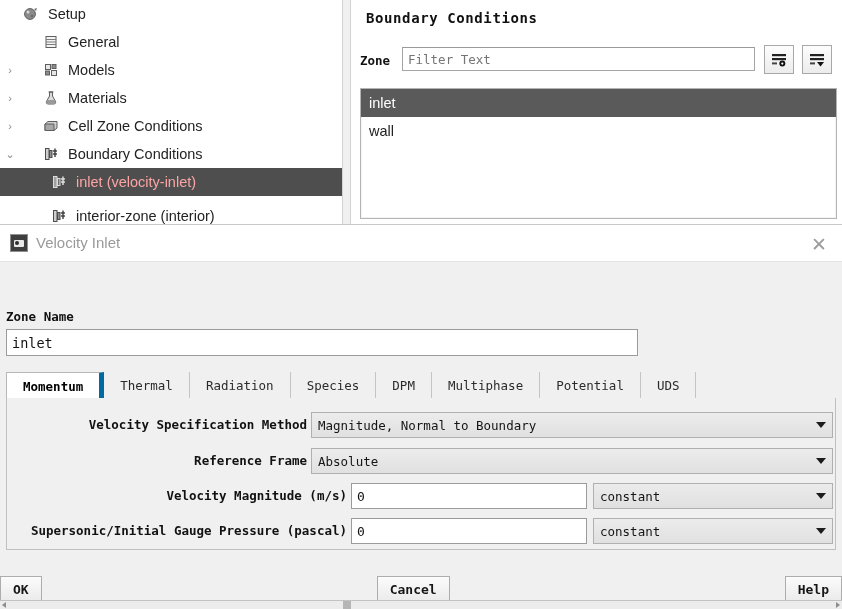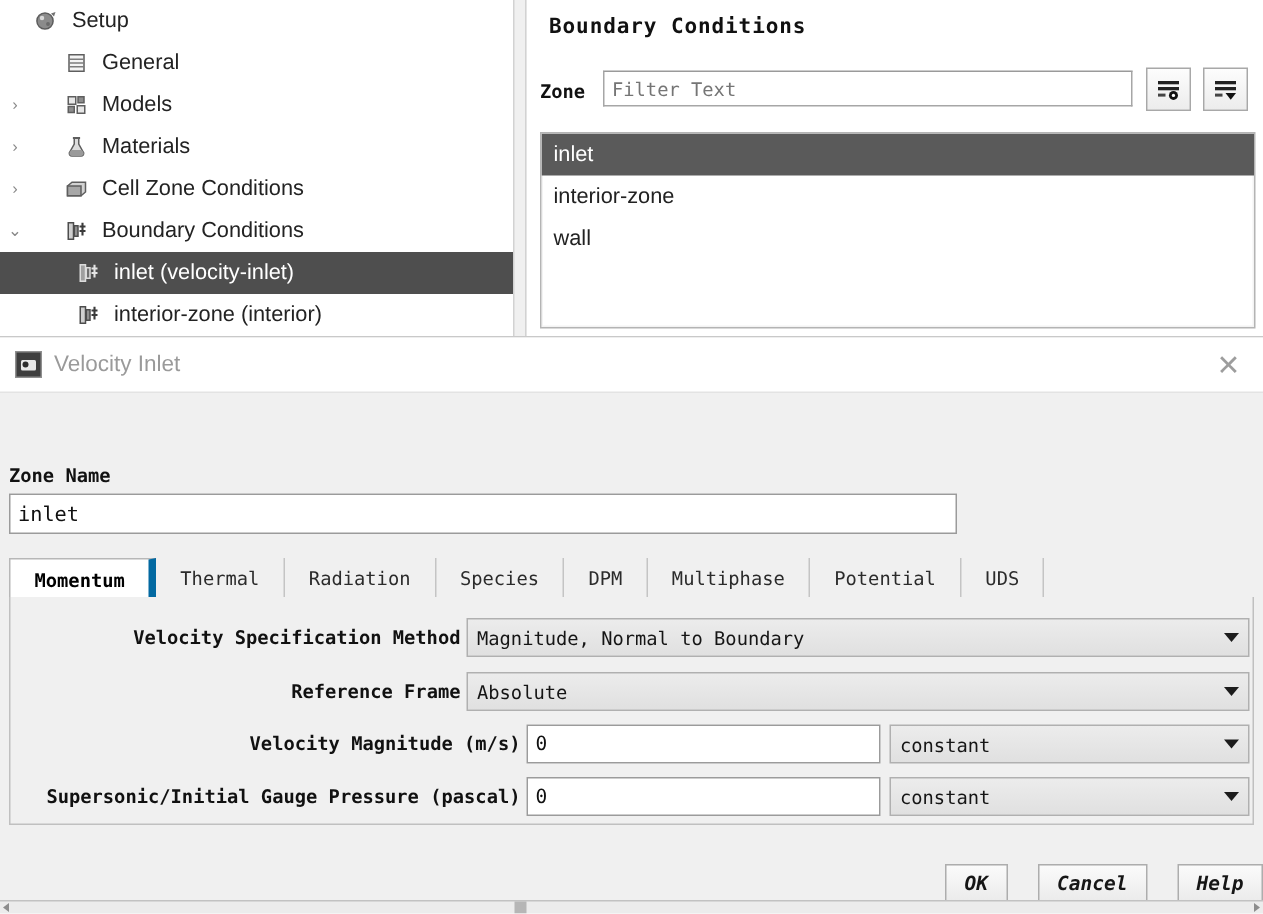"interior-zone" div.zone-item { html: <div>interior-zone</div> -> none }
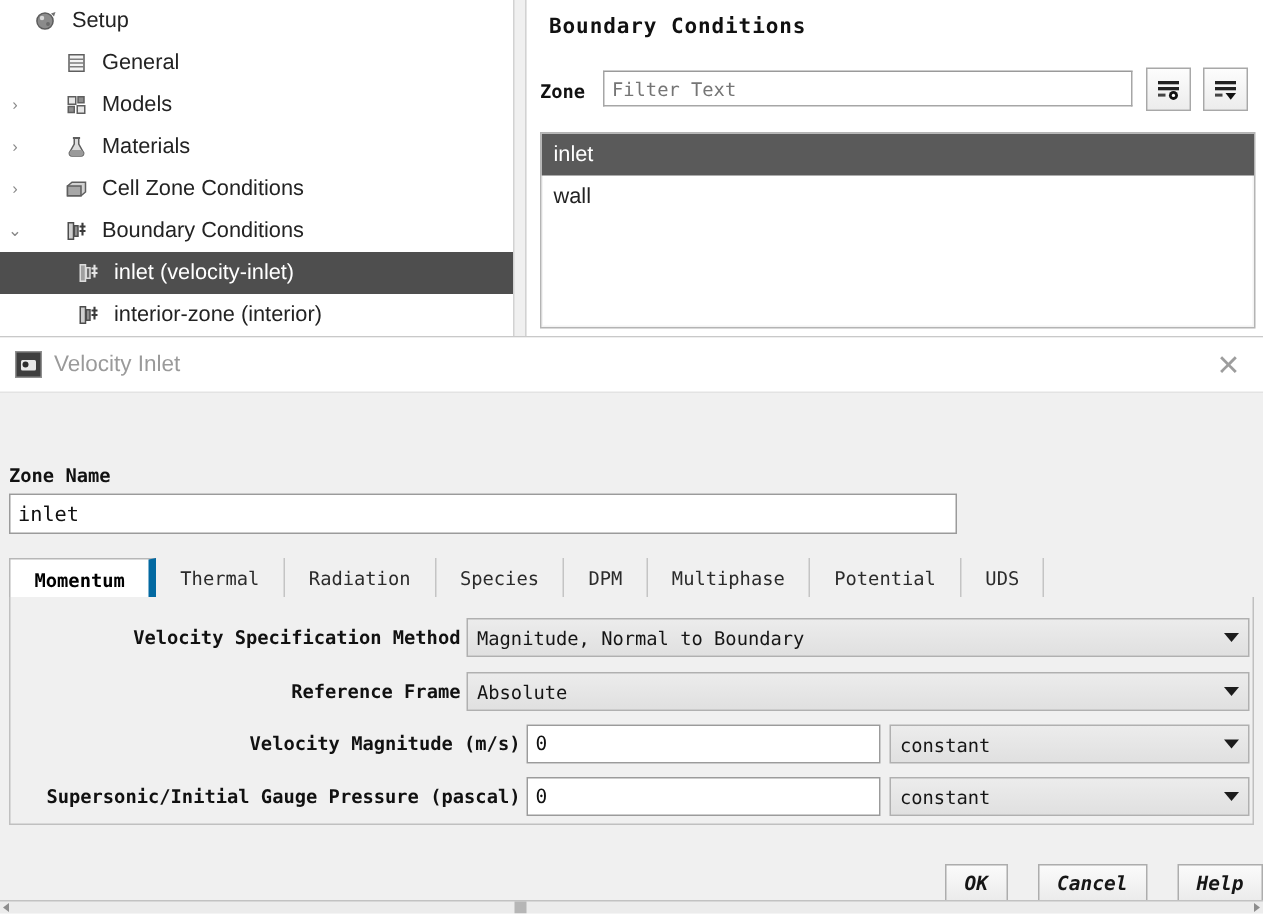"inlet (velocity-inlet)" .tree-row.selected { color: #ffffff -> #fca5a5 }
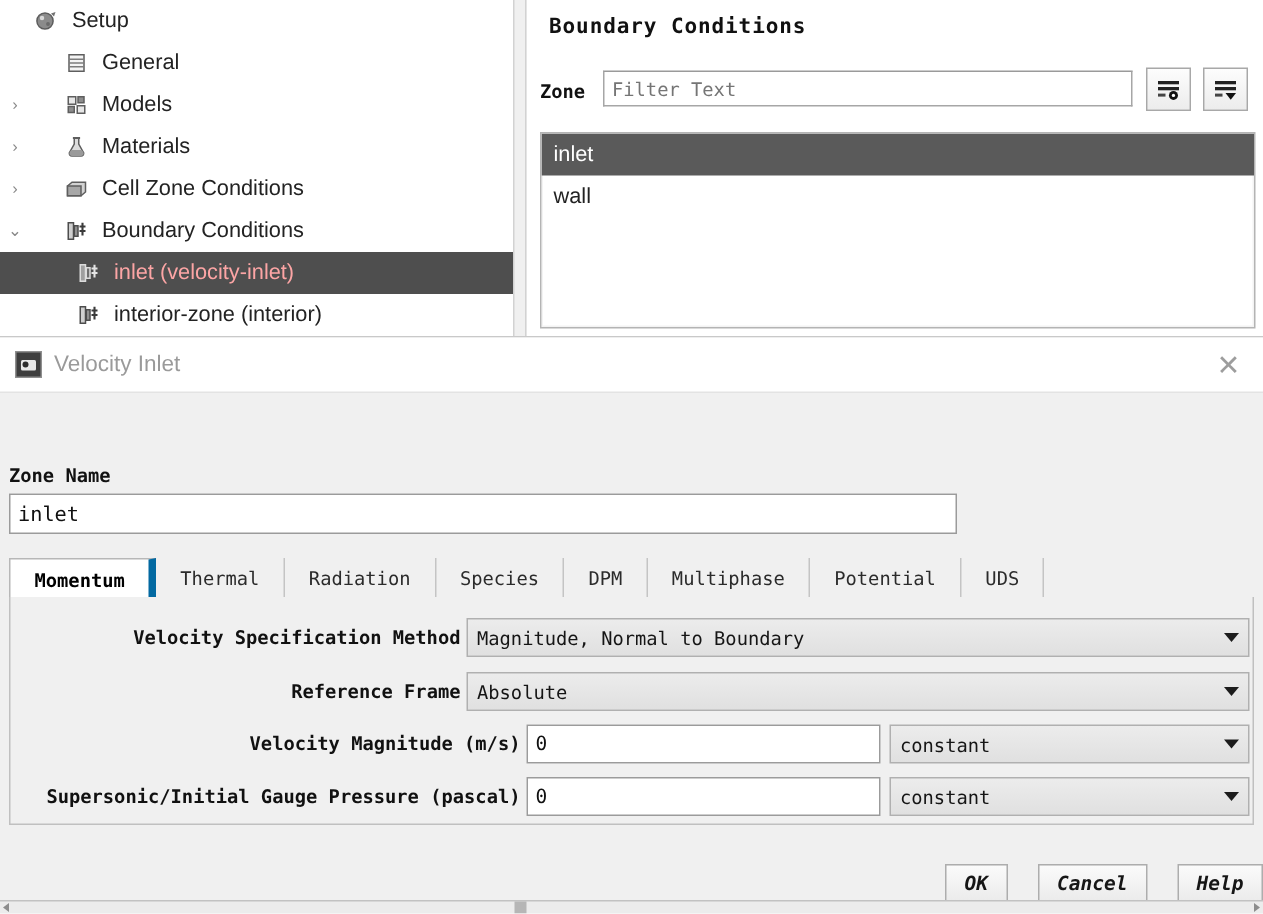"interior-zone (interior)" div.tree-row { align-items: none -> flex-end }
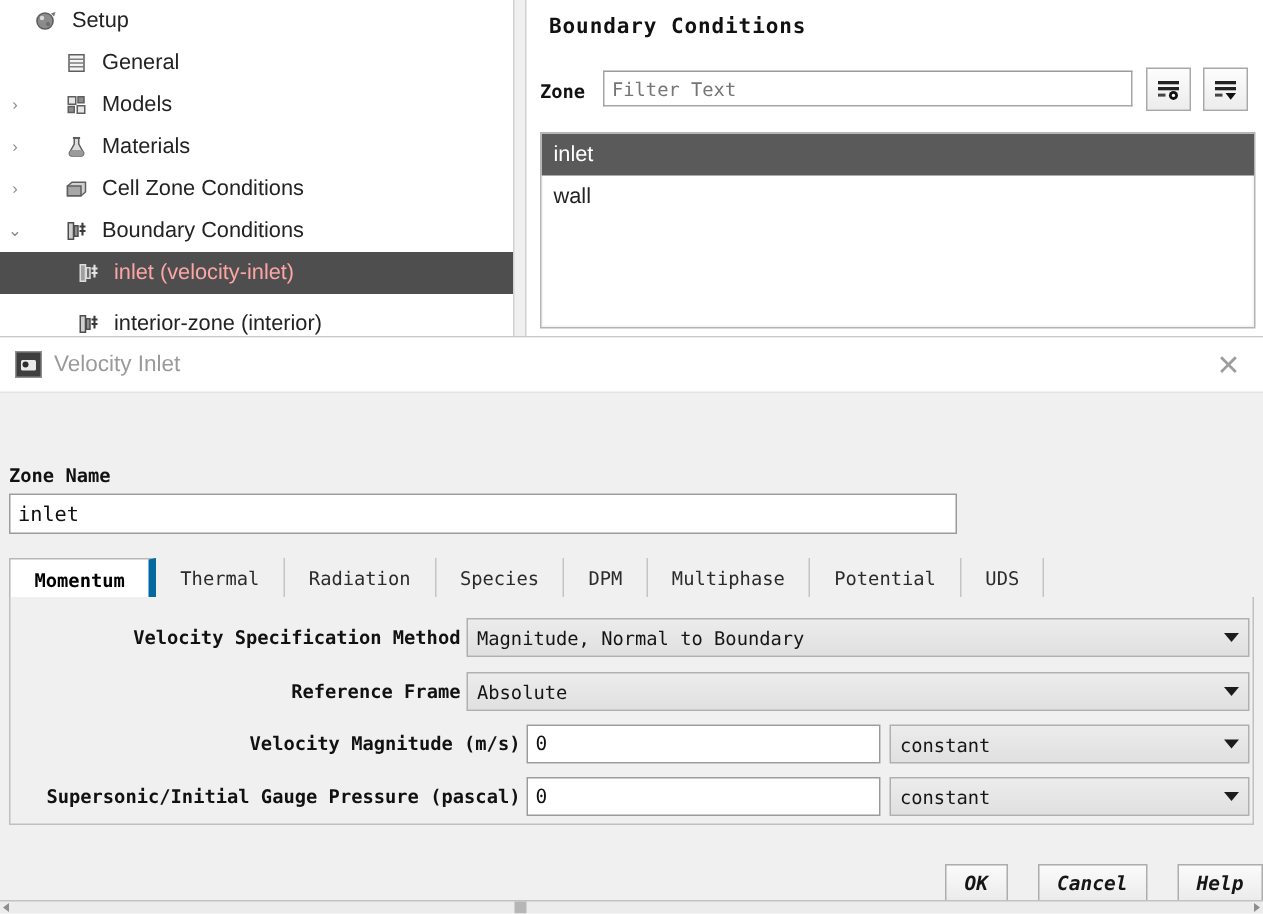"OK" #dialog-buttons { font-style: italic -> none; justify-content: flex-end -> space-between }
